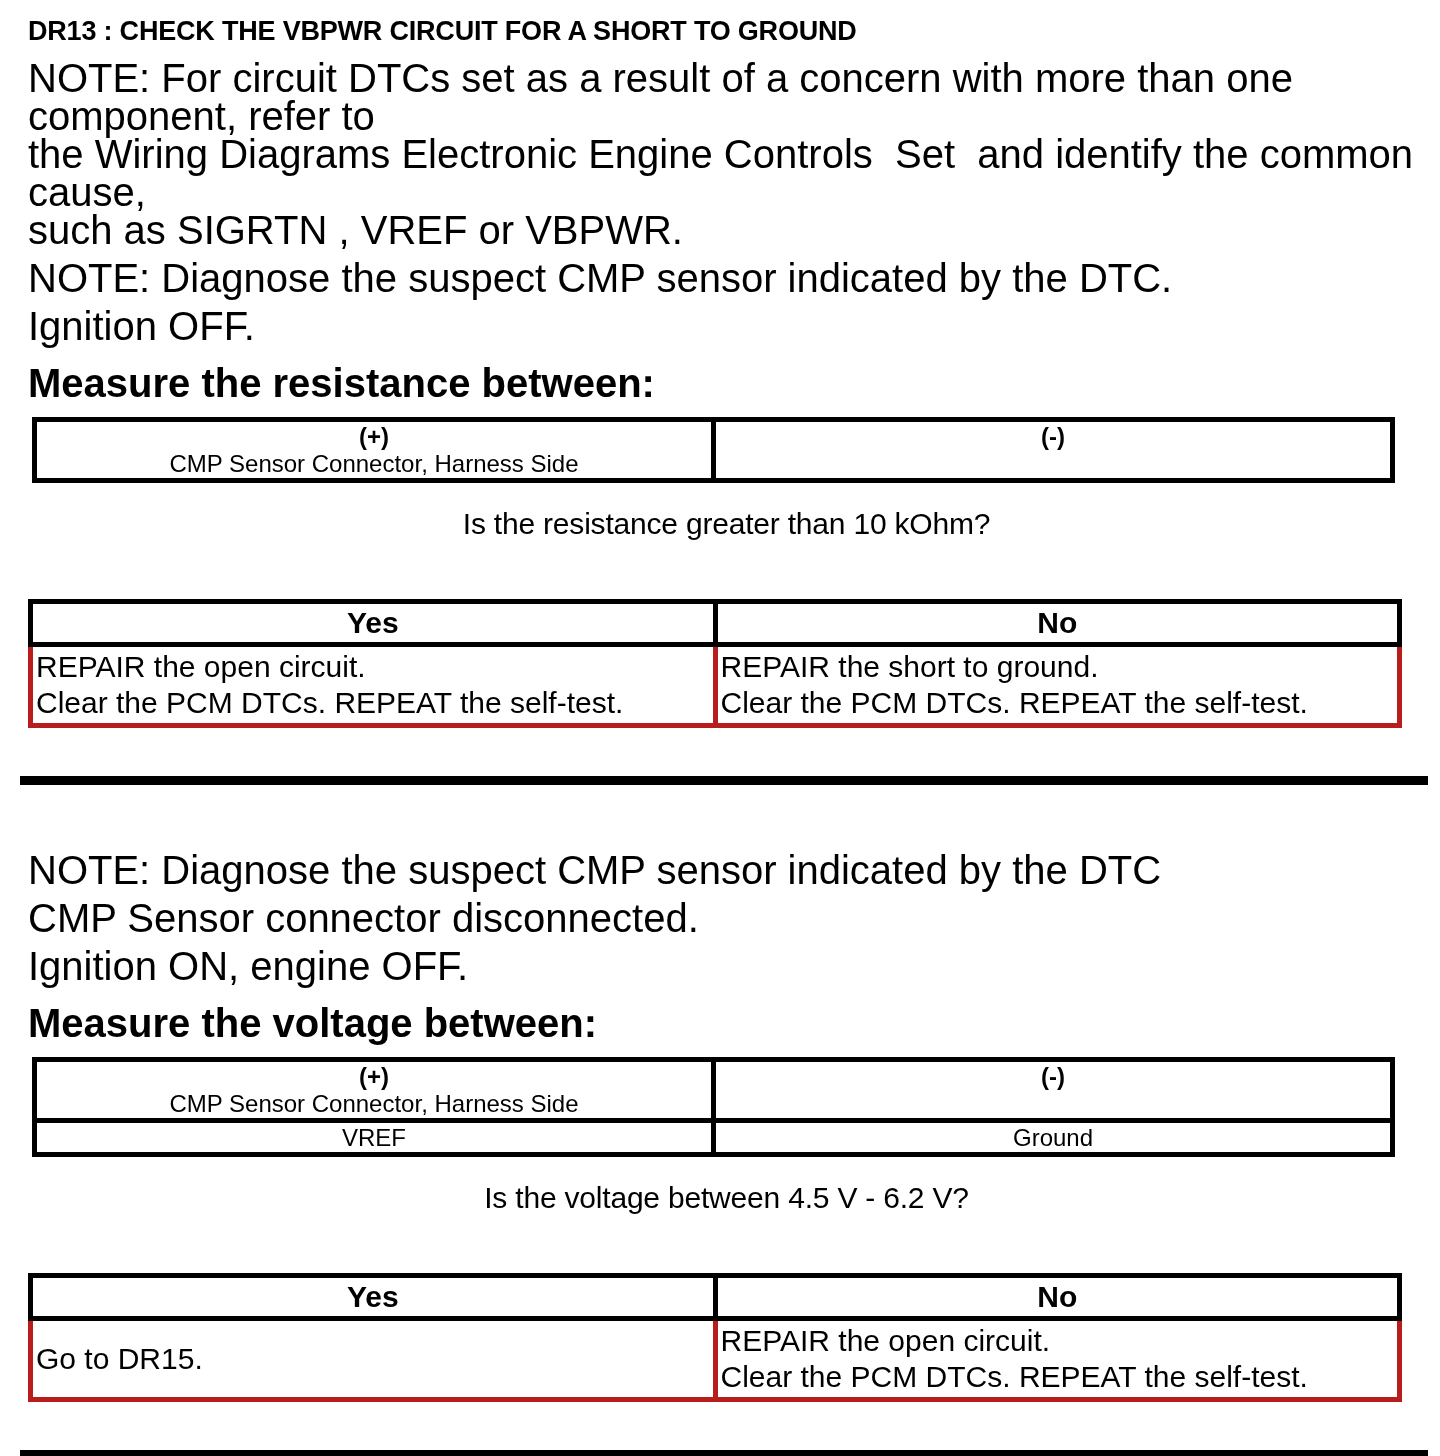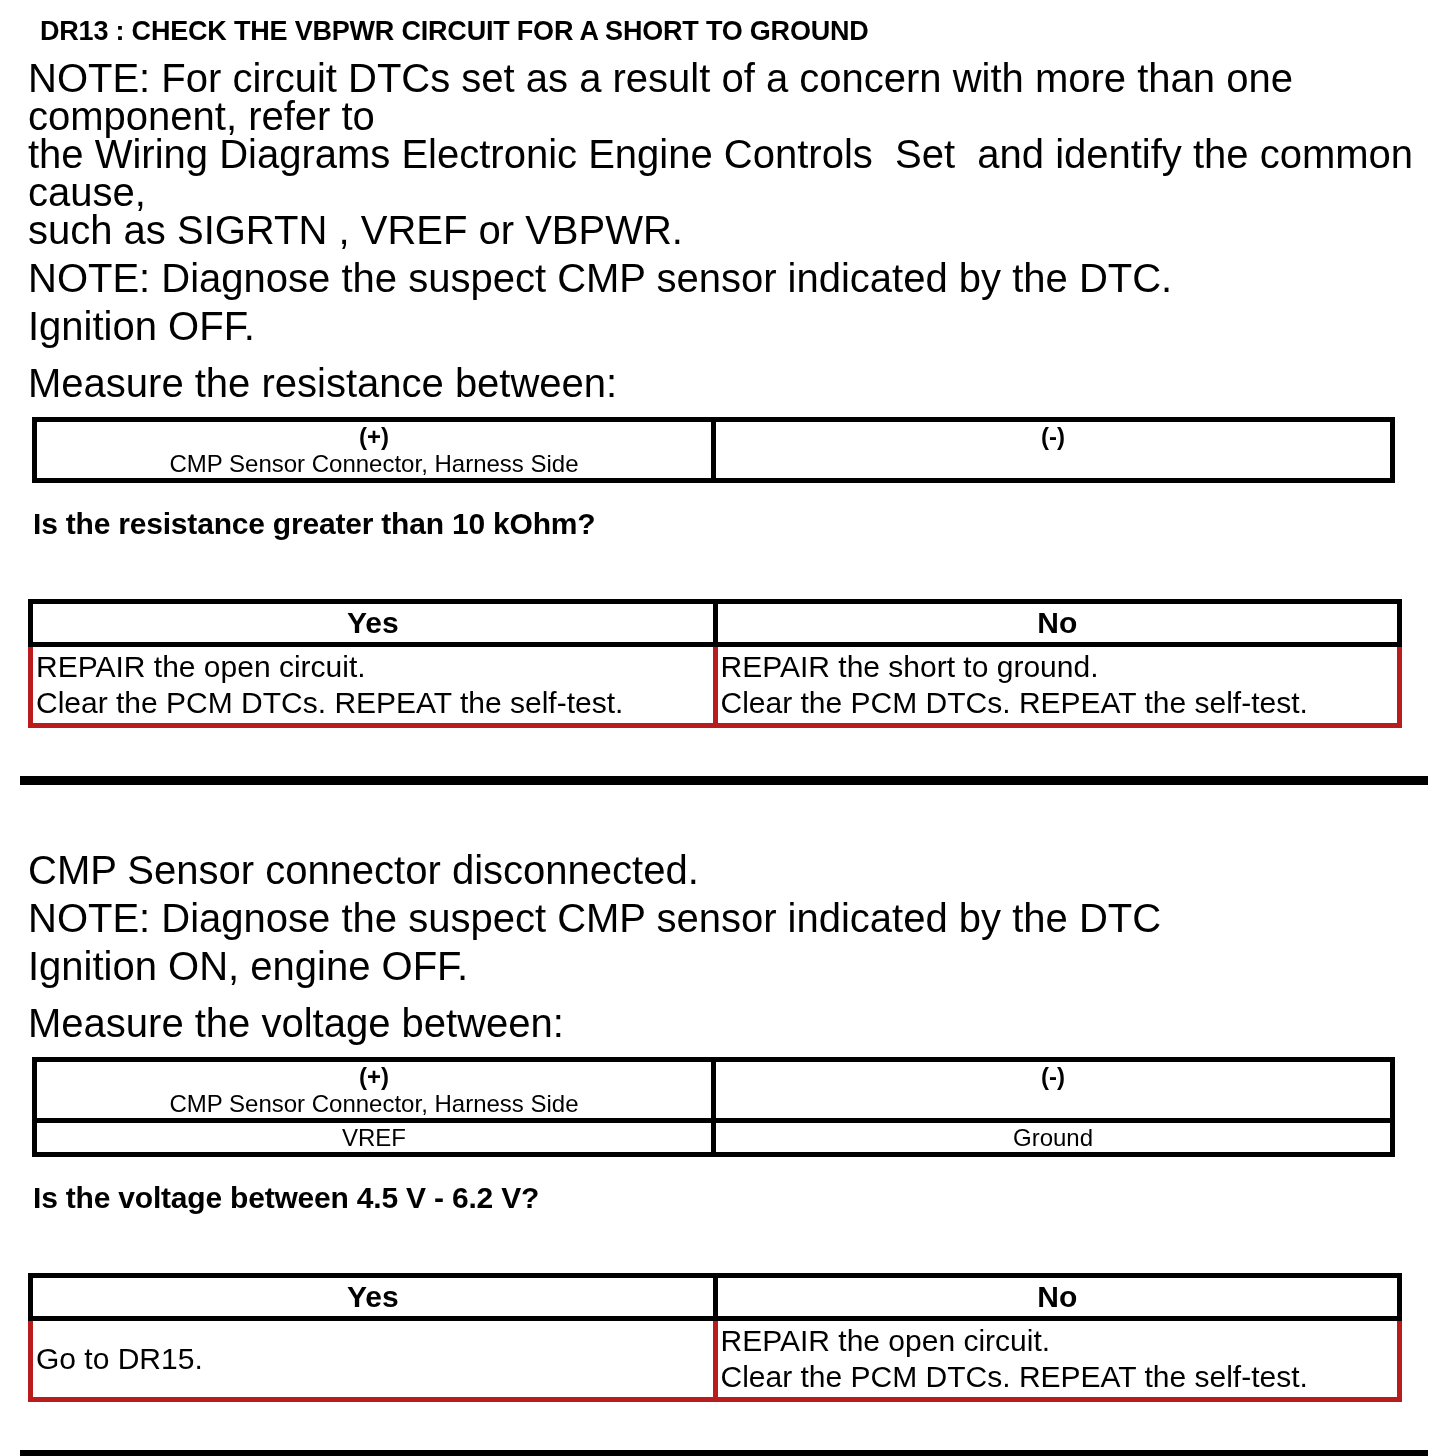"DR13 : CHECK THE VBPWR" .step-heading { margin: 0 0 12px 12px -> 0 0 12px 0 }
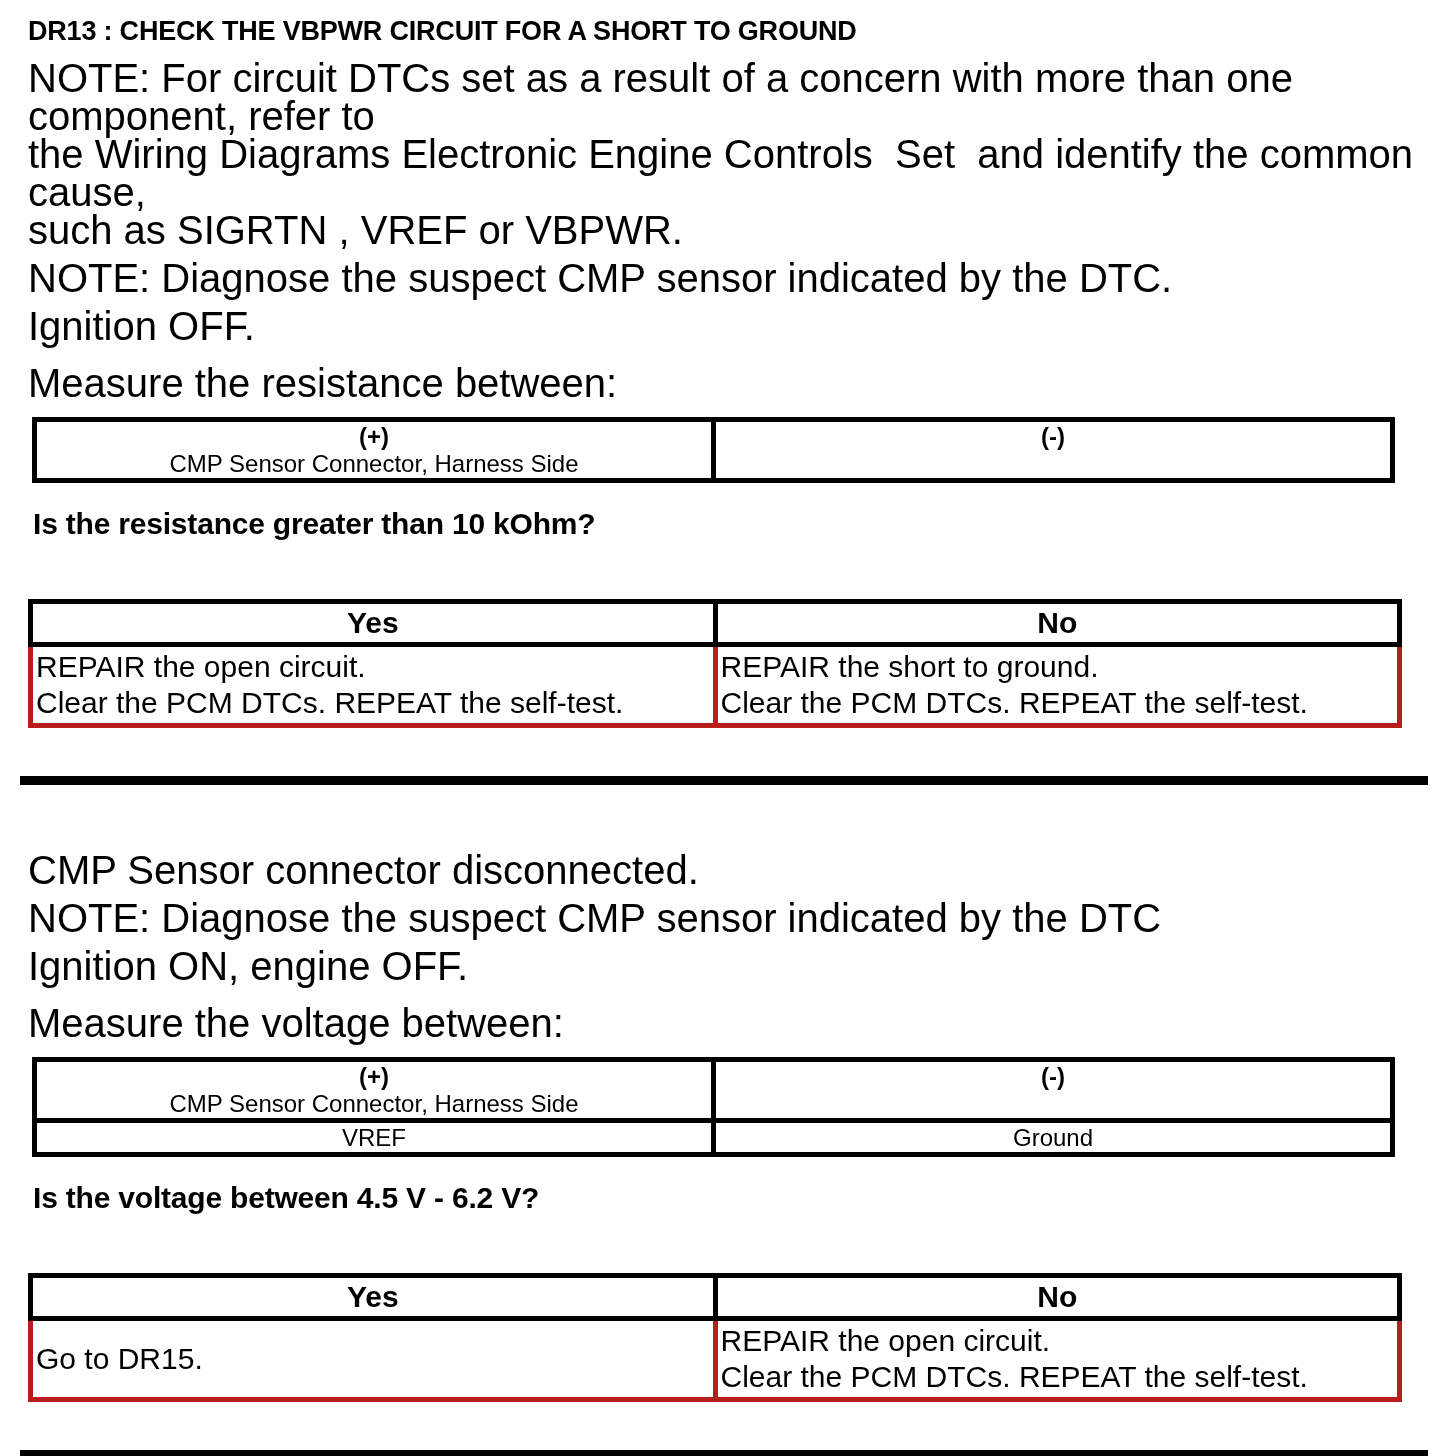"Measure the resistance between:" .measure-line { font-weight: none -> bold }
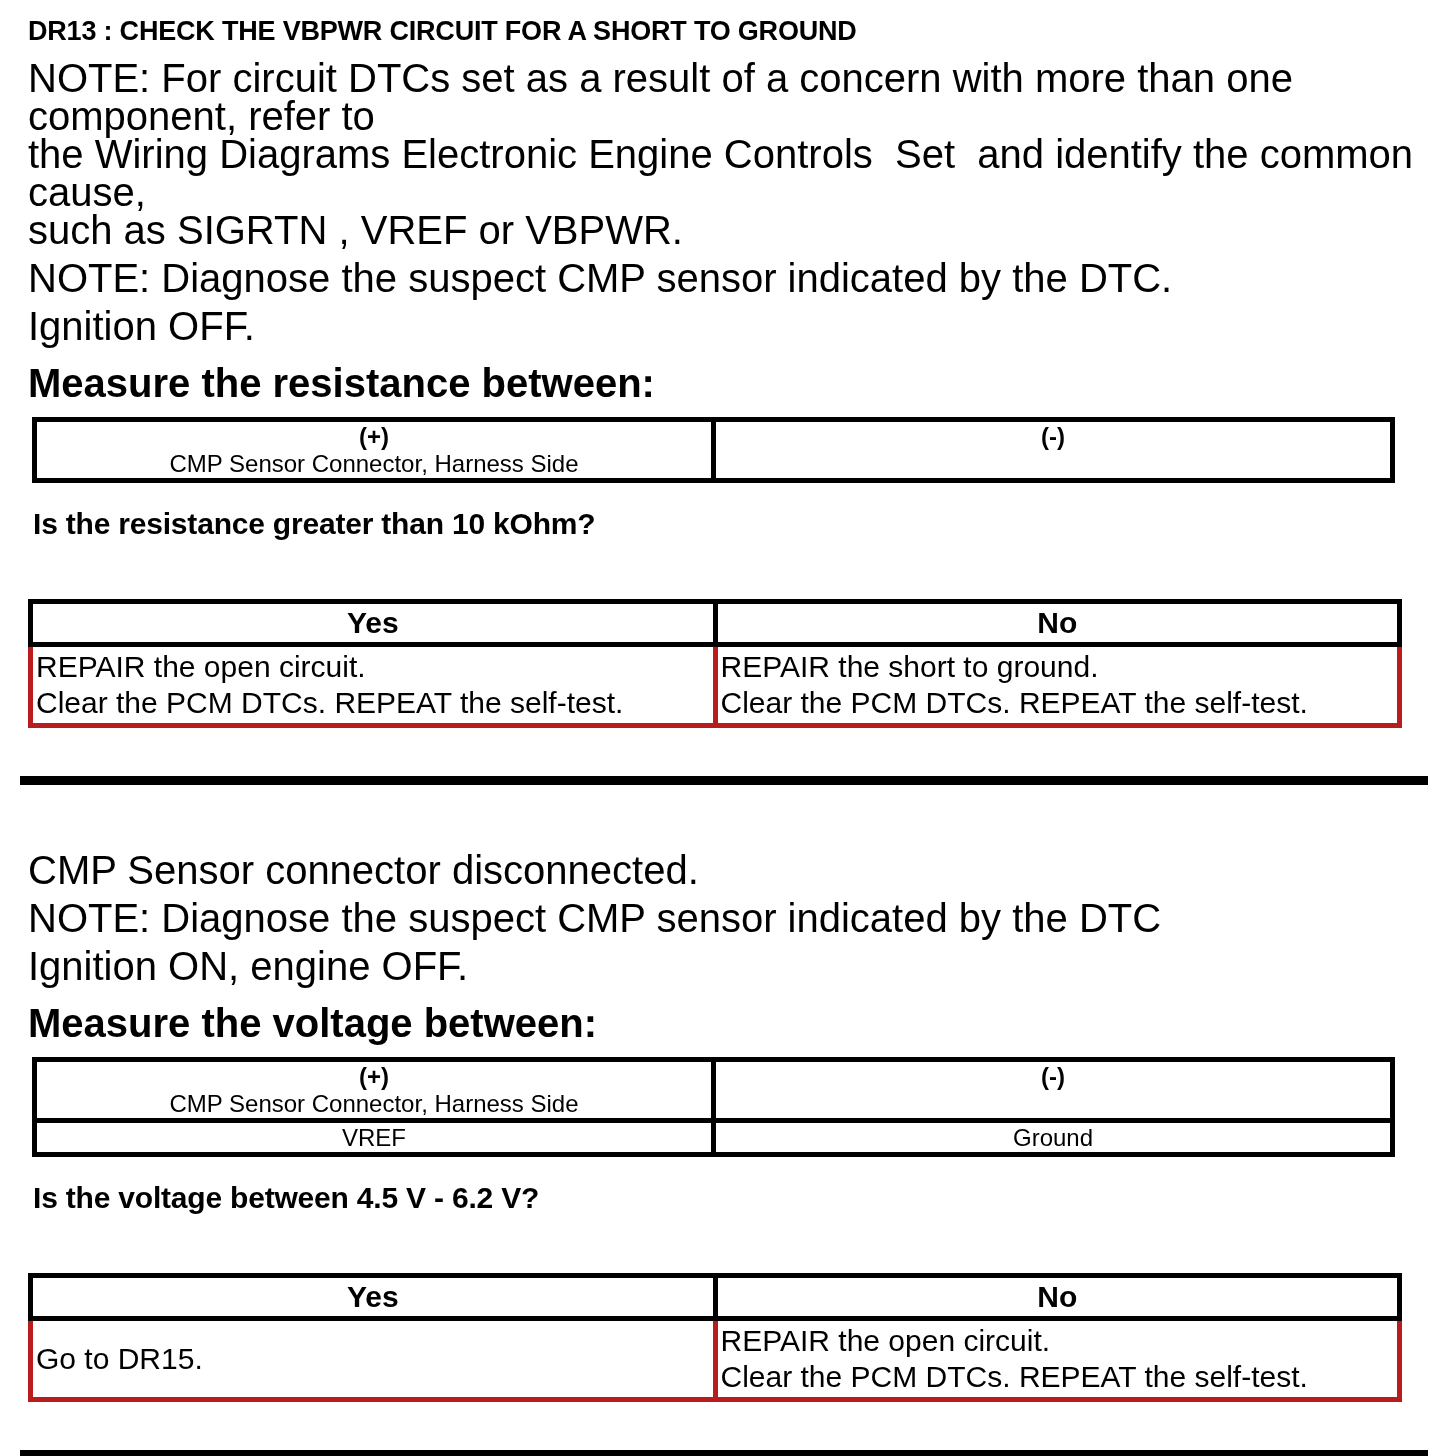"Is the resistance greater than" .question { font-weight: bold -> normal; text-align: none -> center }
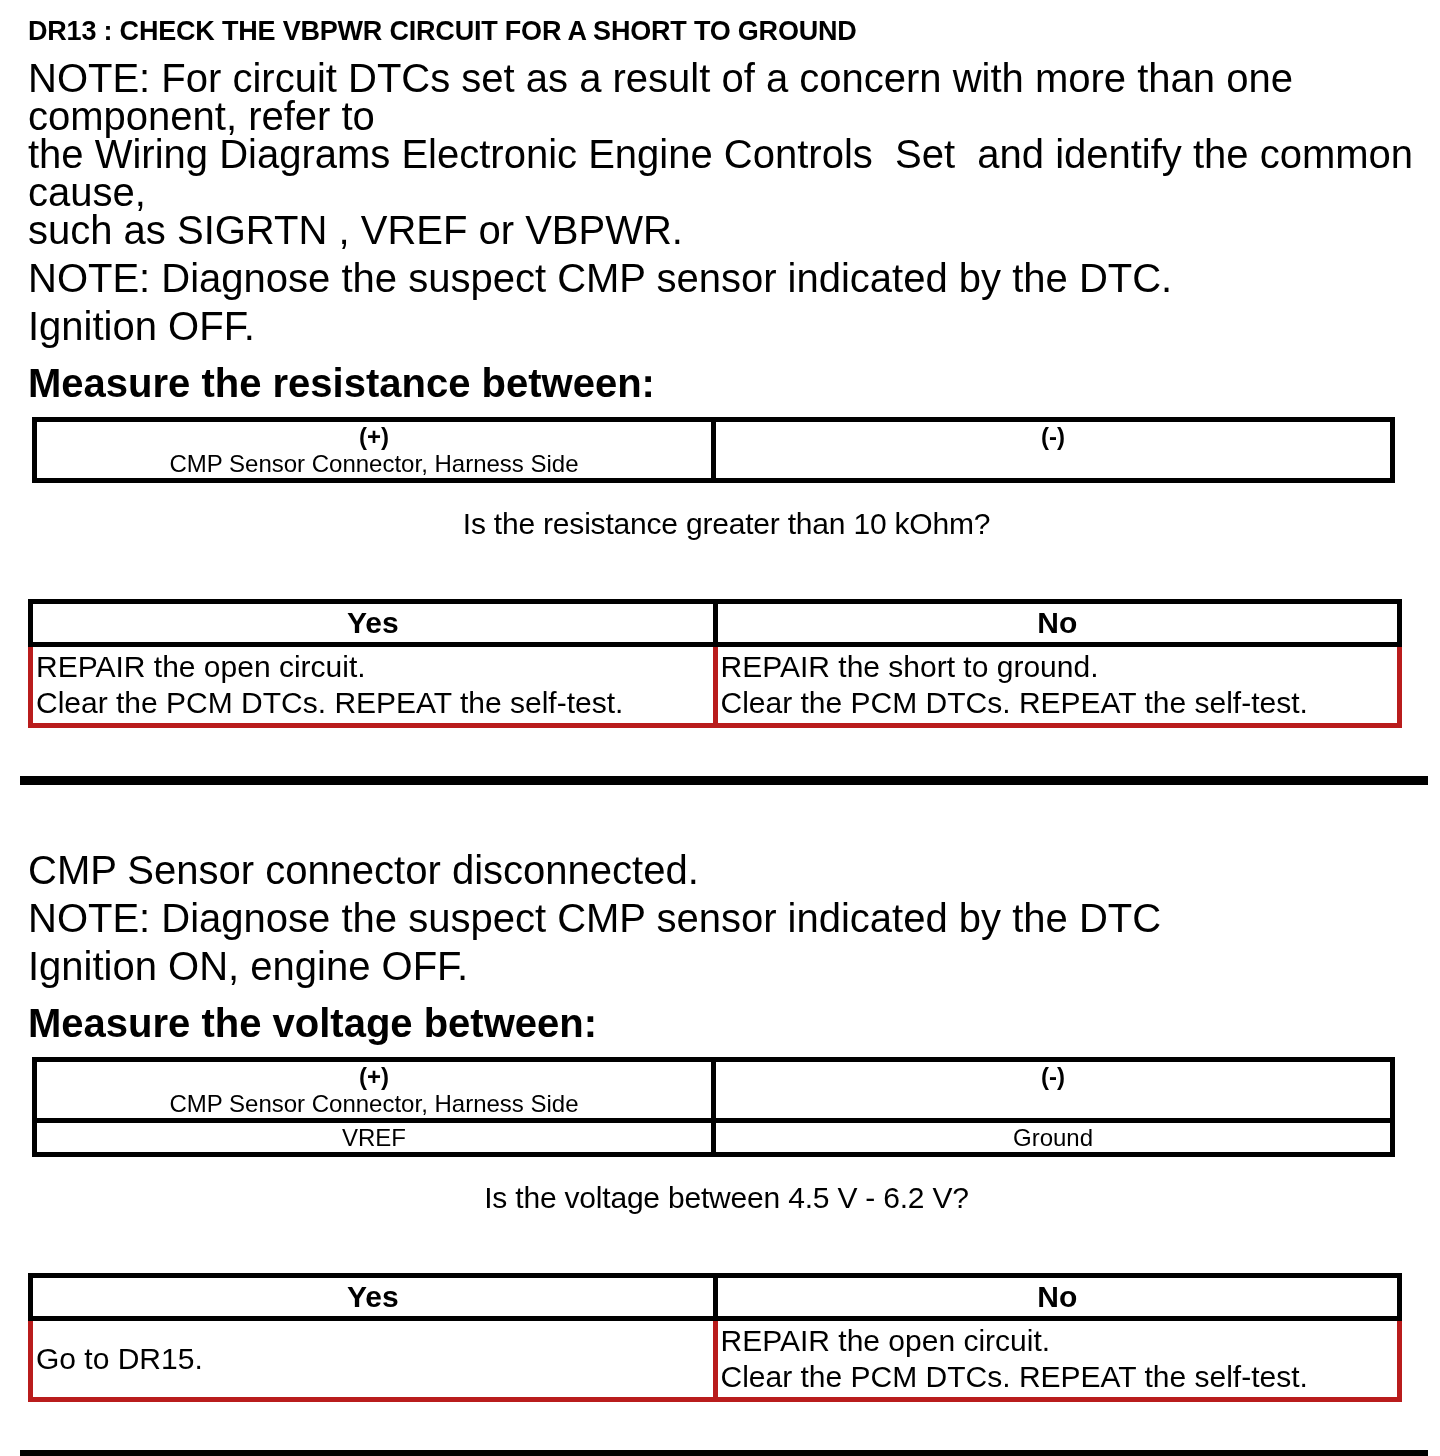"CMP Sensor connector disconnected." p.body-text { order: before "NOTE: Diagnose the suspect CMP sensor indicated by the DTC" -> after "NOTE: Diagnose the suspect CMP sensor indicated by the DTC" }
